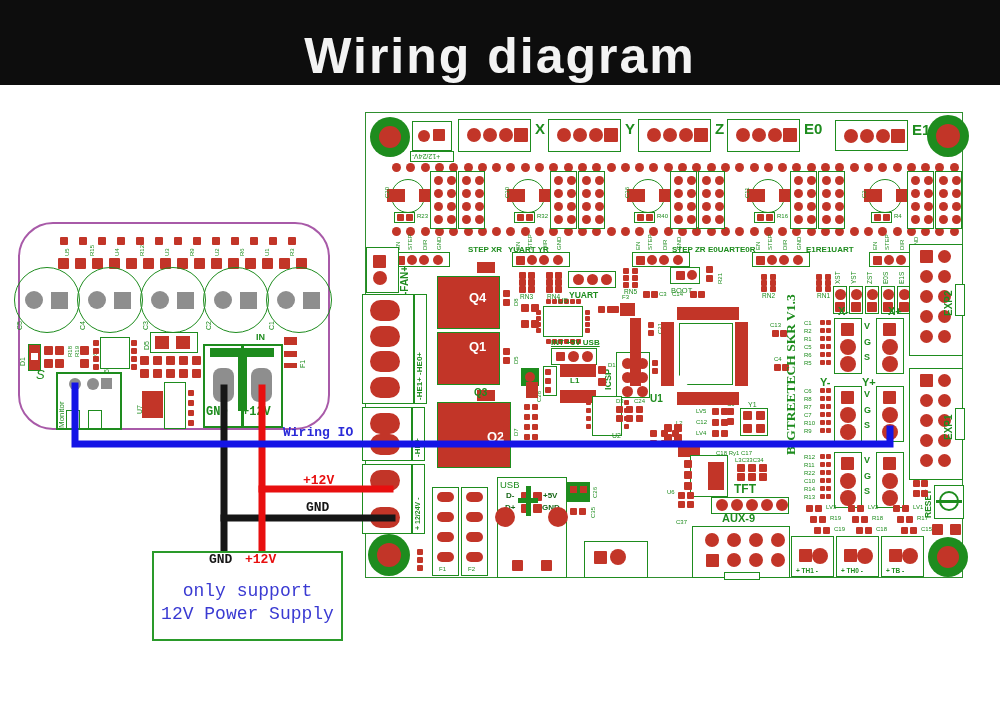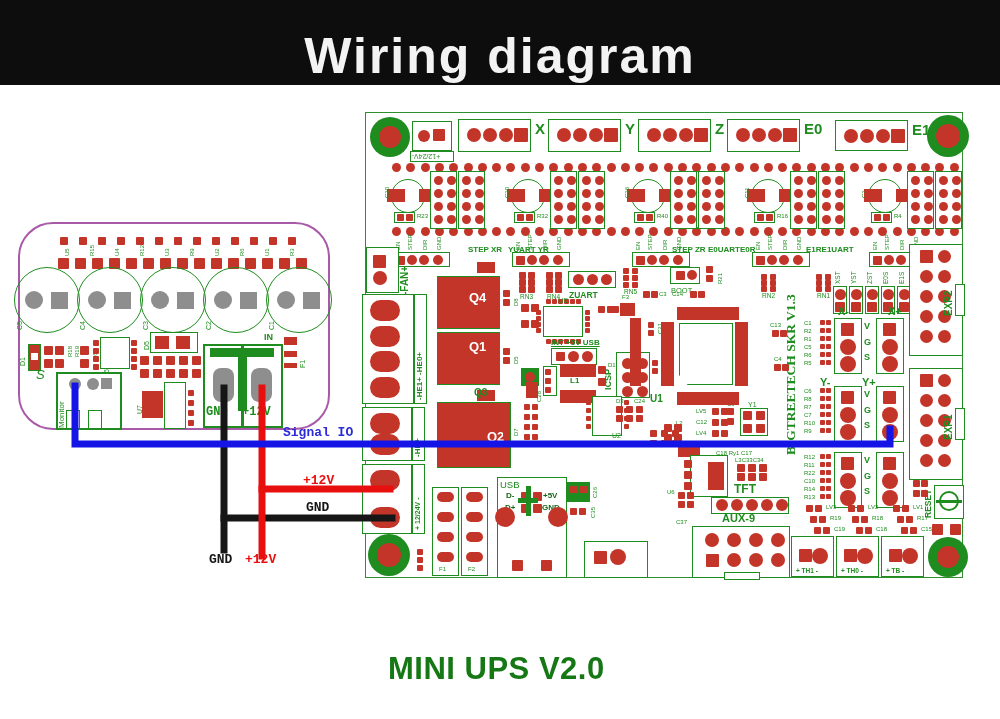"ZUART" div.txt { text: ZUART -> YUART }
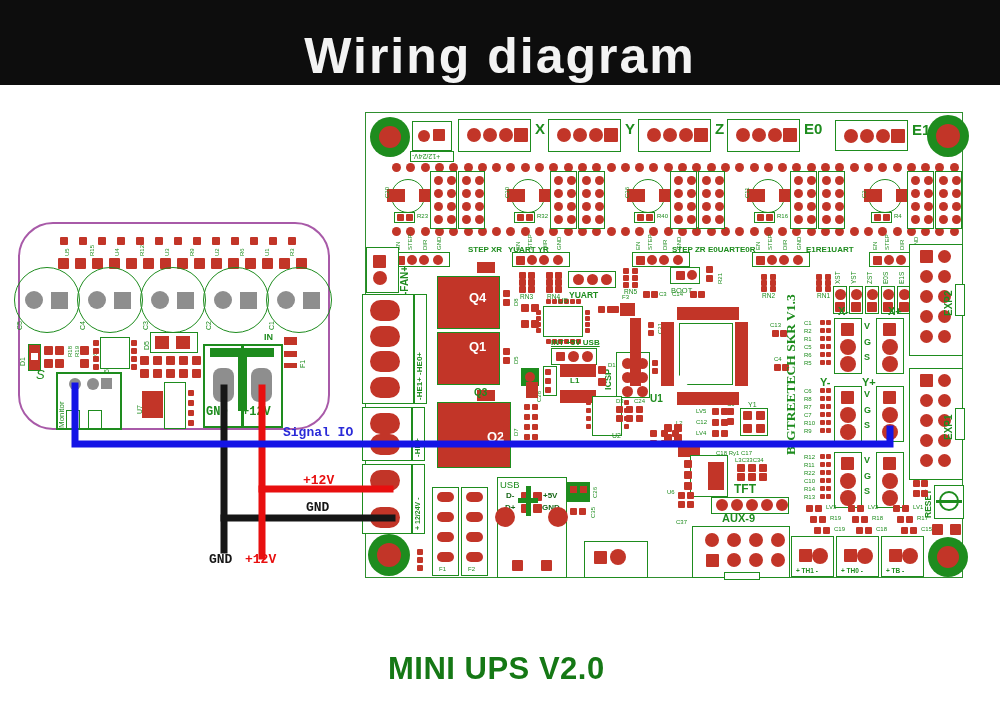"IN" div.txt { left: 264px -> 256px }
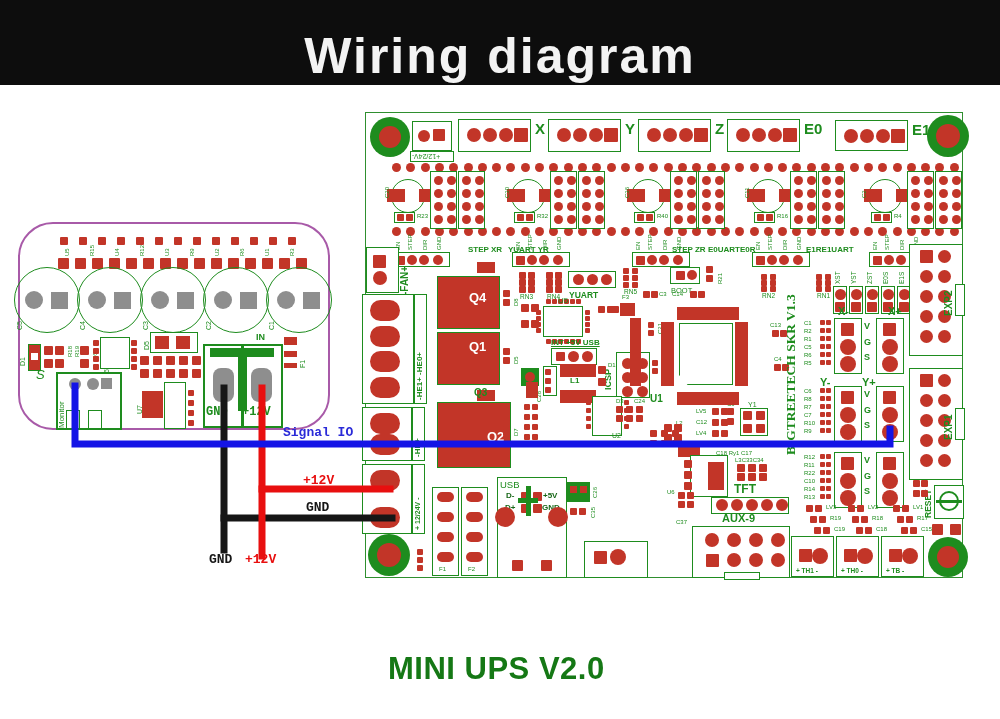"Signal IO" span.wl { text: Signal -> Wiring }
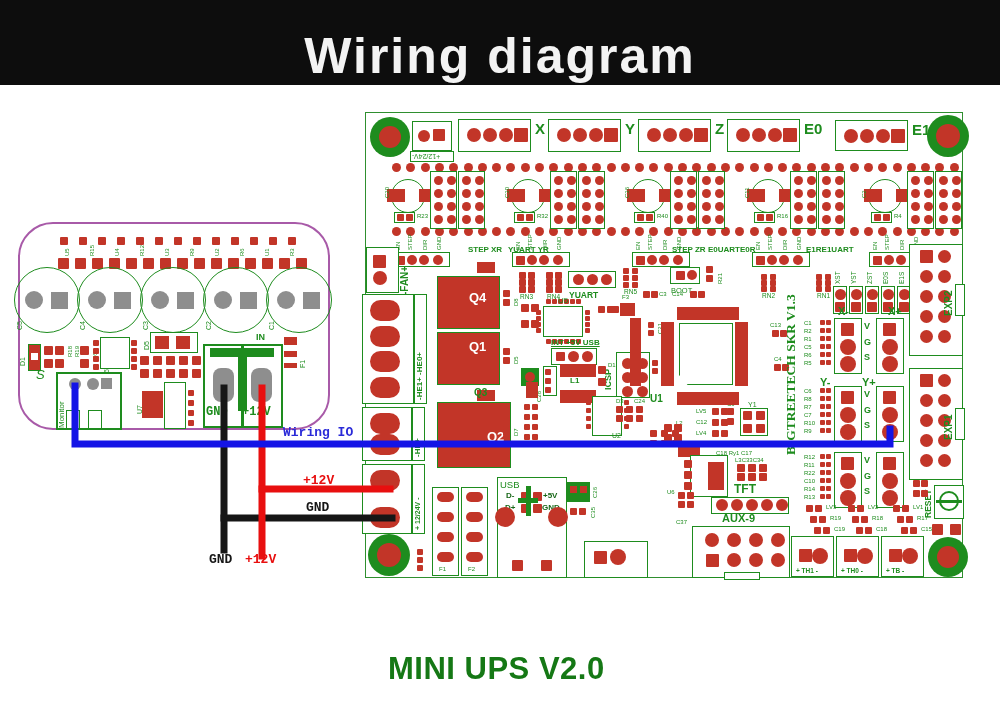"only support" div { html: none -> <div> <div></div> <div>only support</div> <div>12V Power Supply</div> </div> }
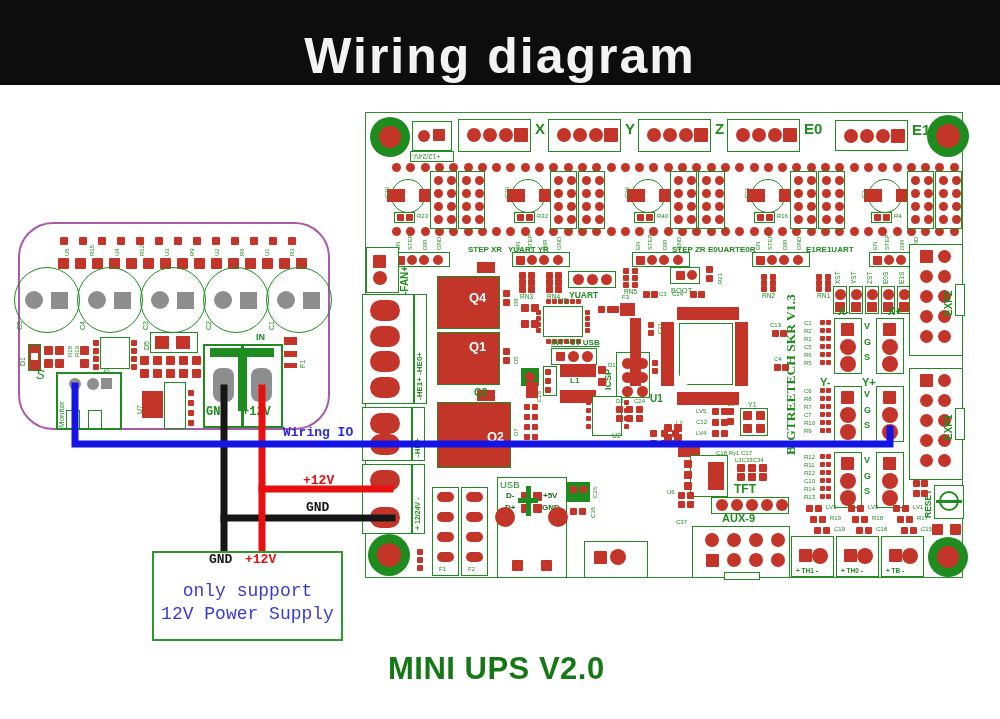"MINI UPS V2.0" div { html: <div>MINI UPS V2.0</div> -> none }
